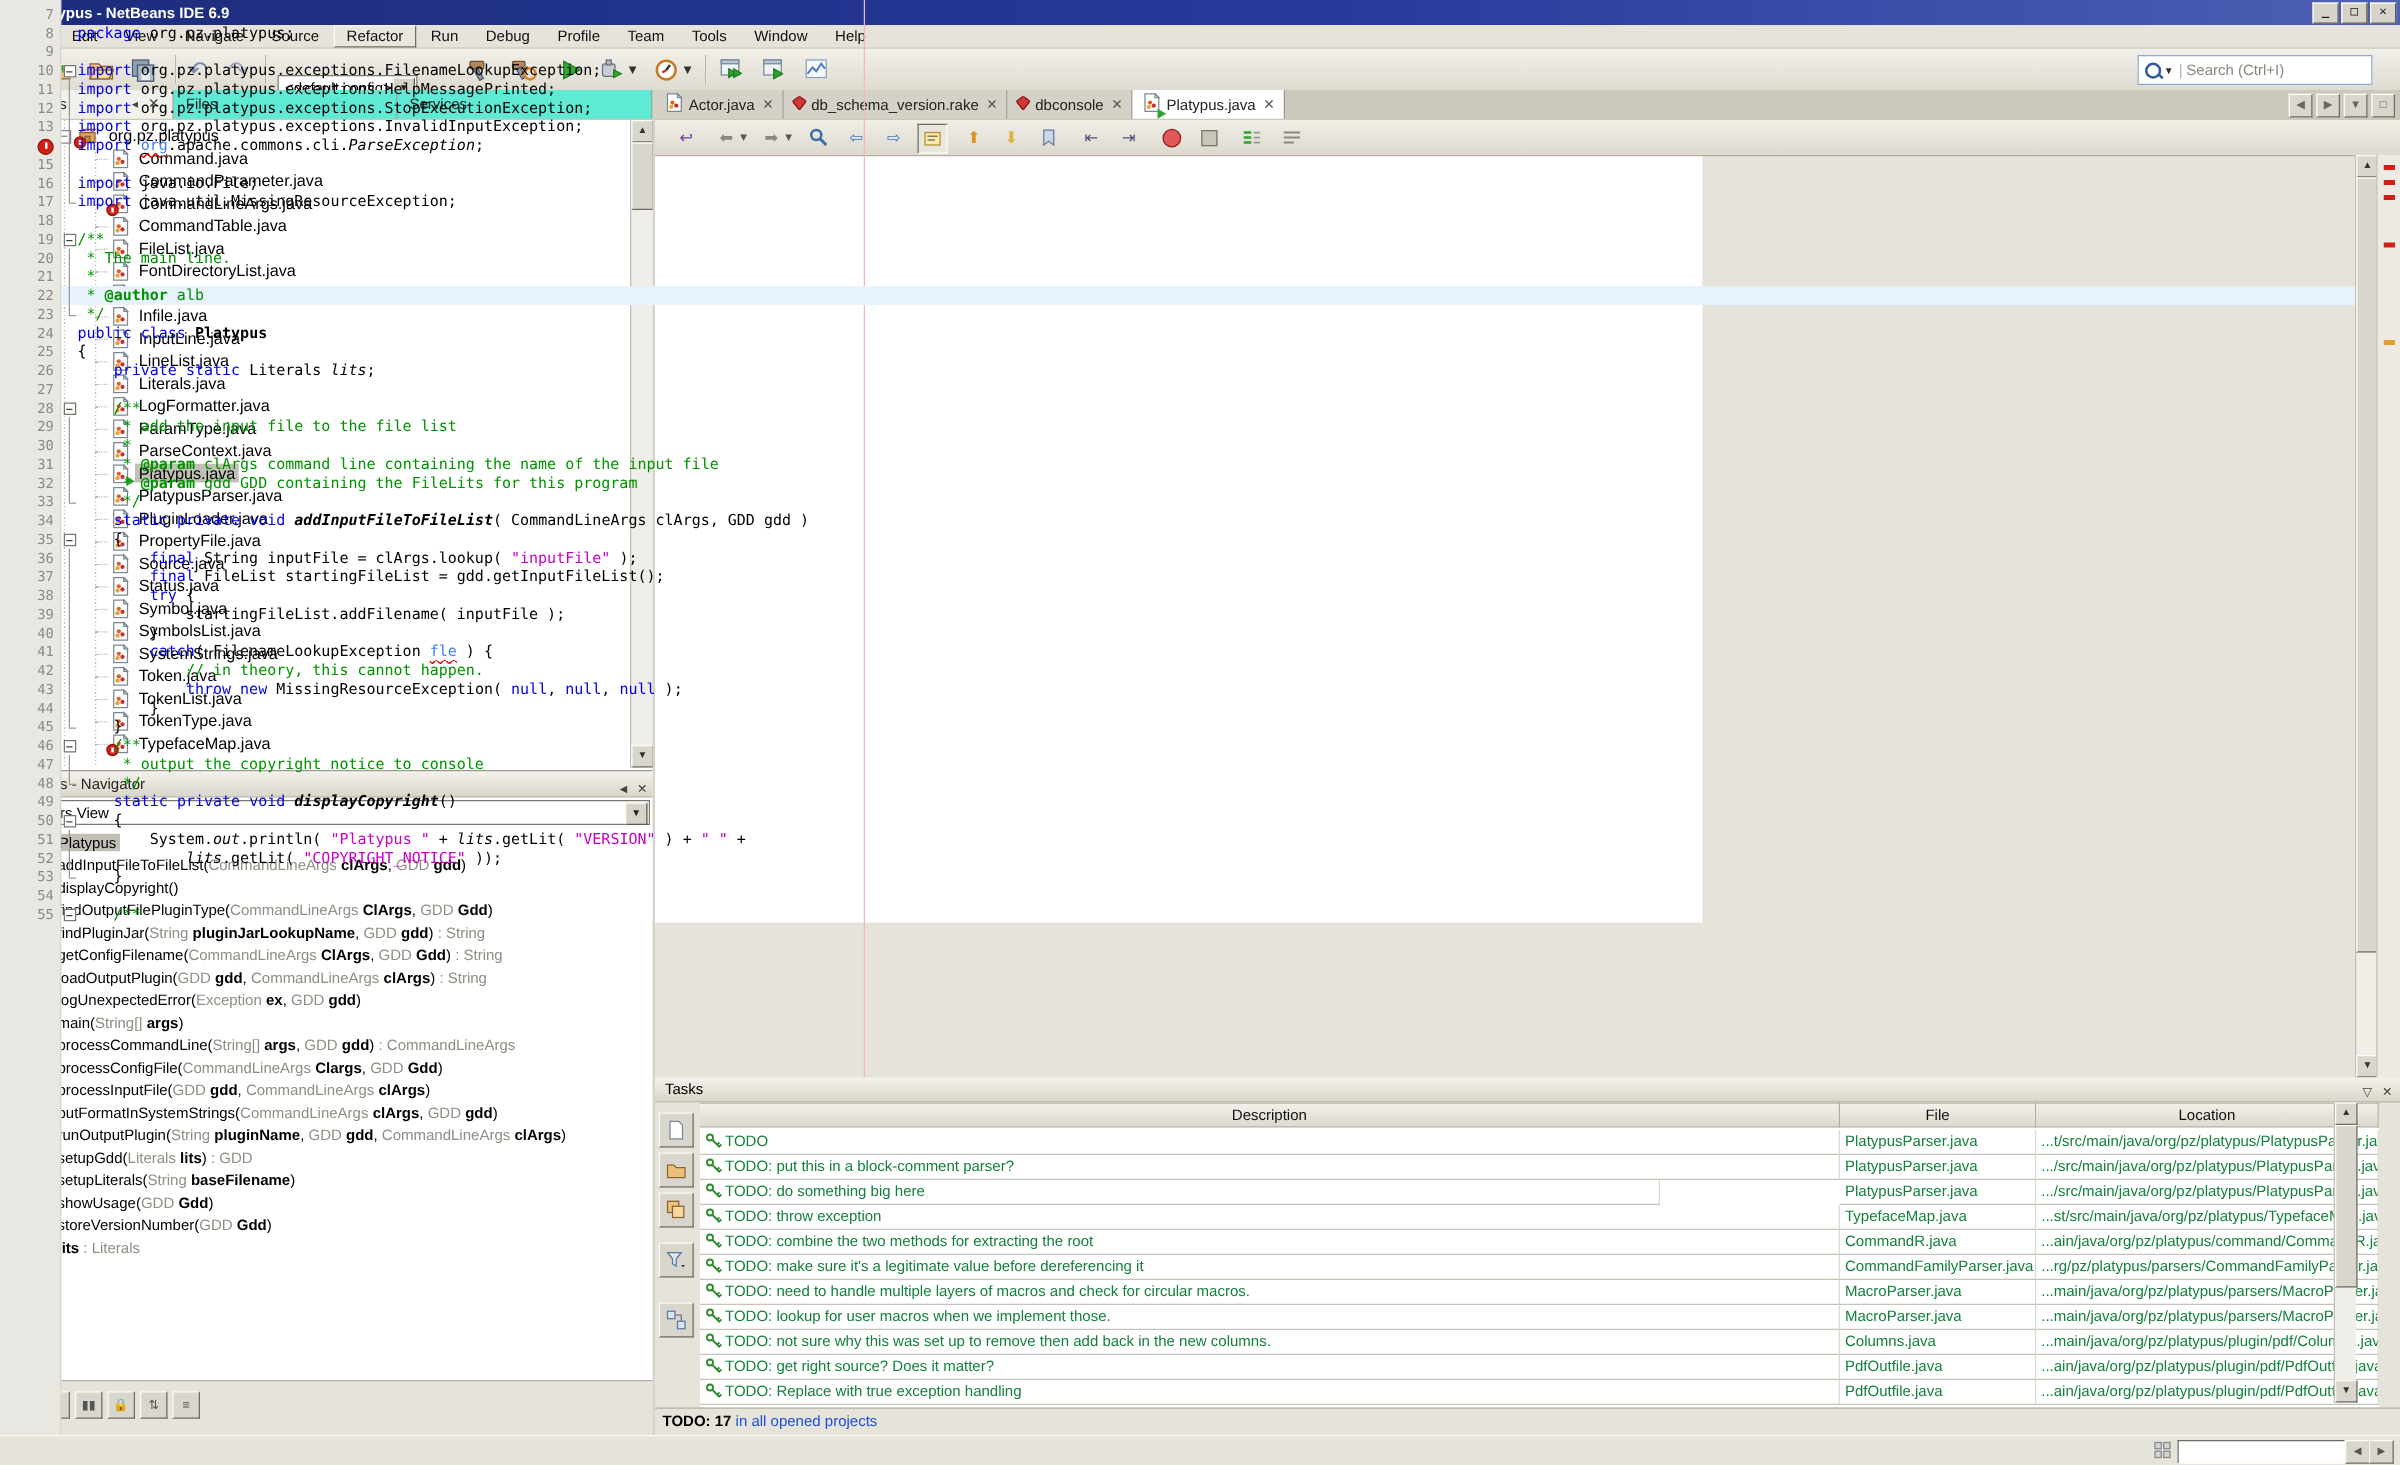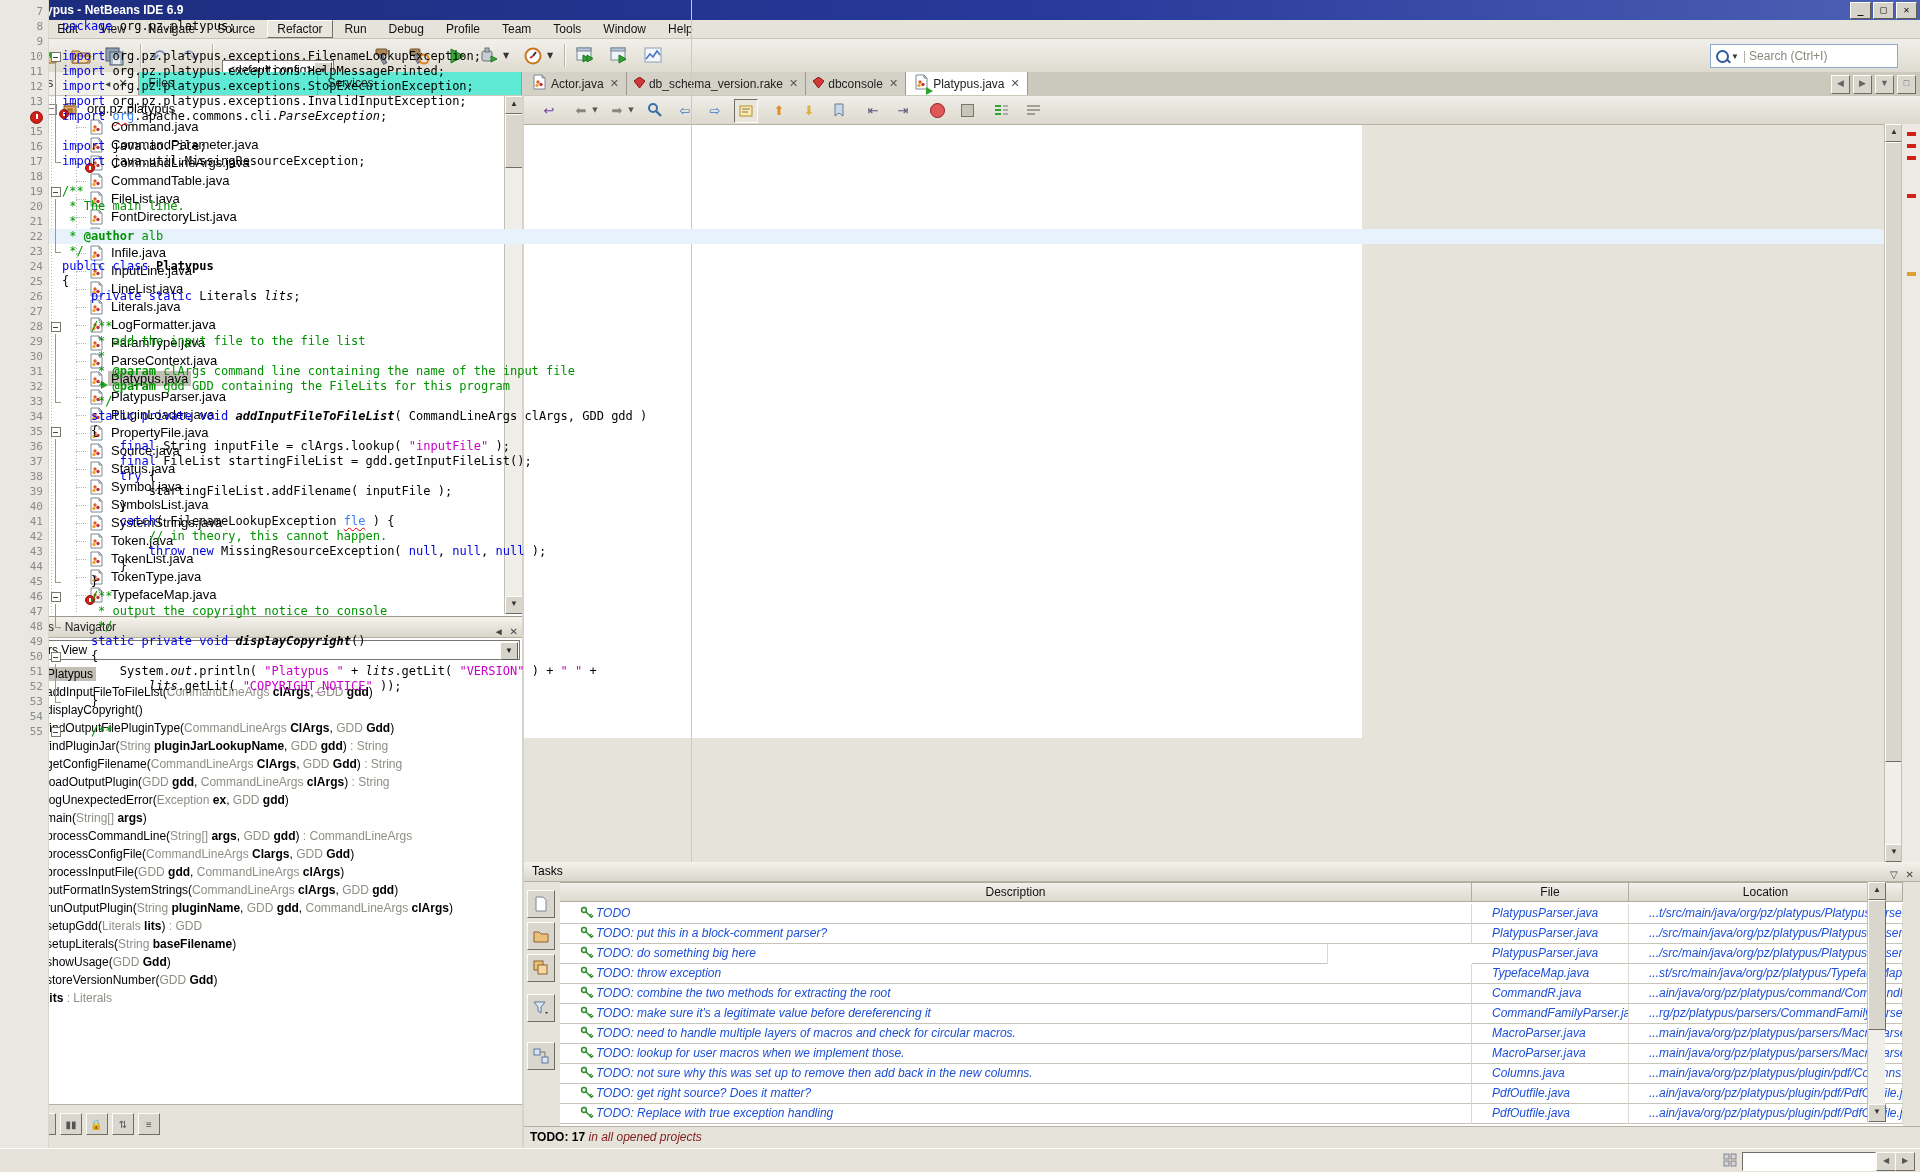"TODO" .tdr { color: #1d4ed8 -> #15803d; font-style: italic -> none; padding-left: 20px -> 4px }
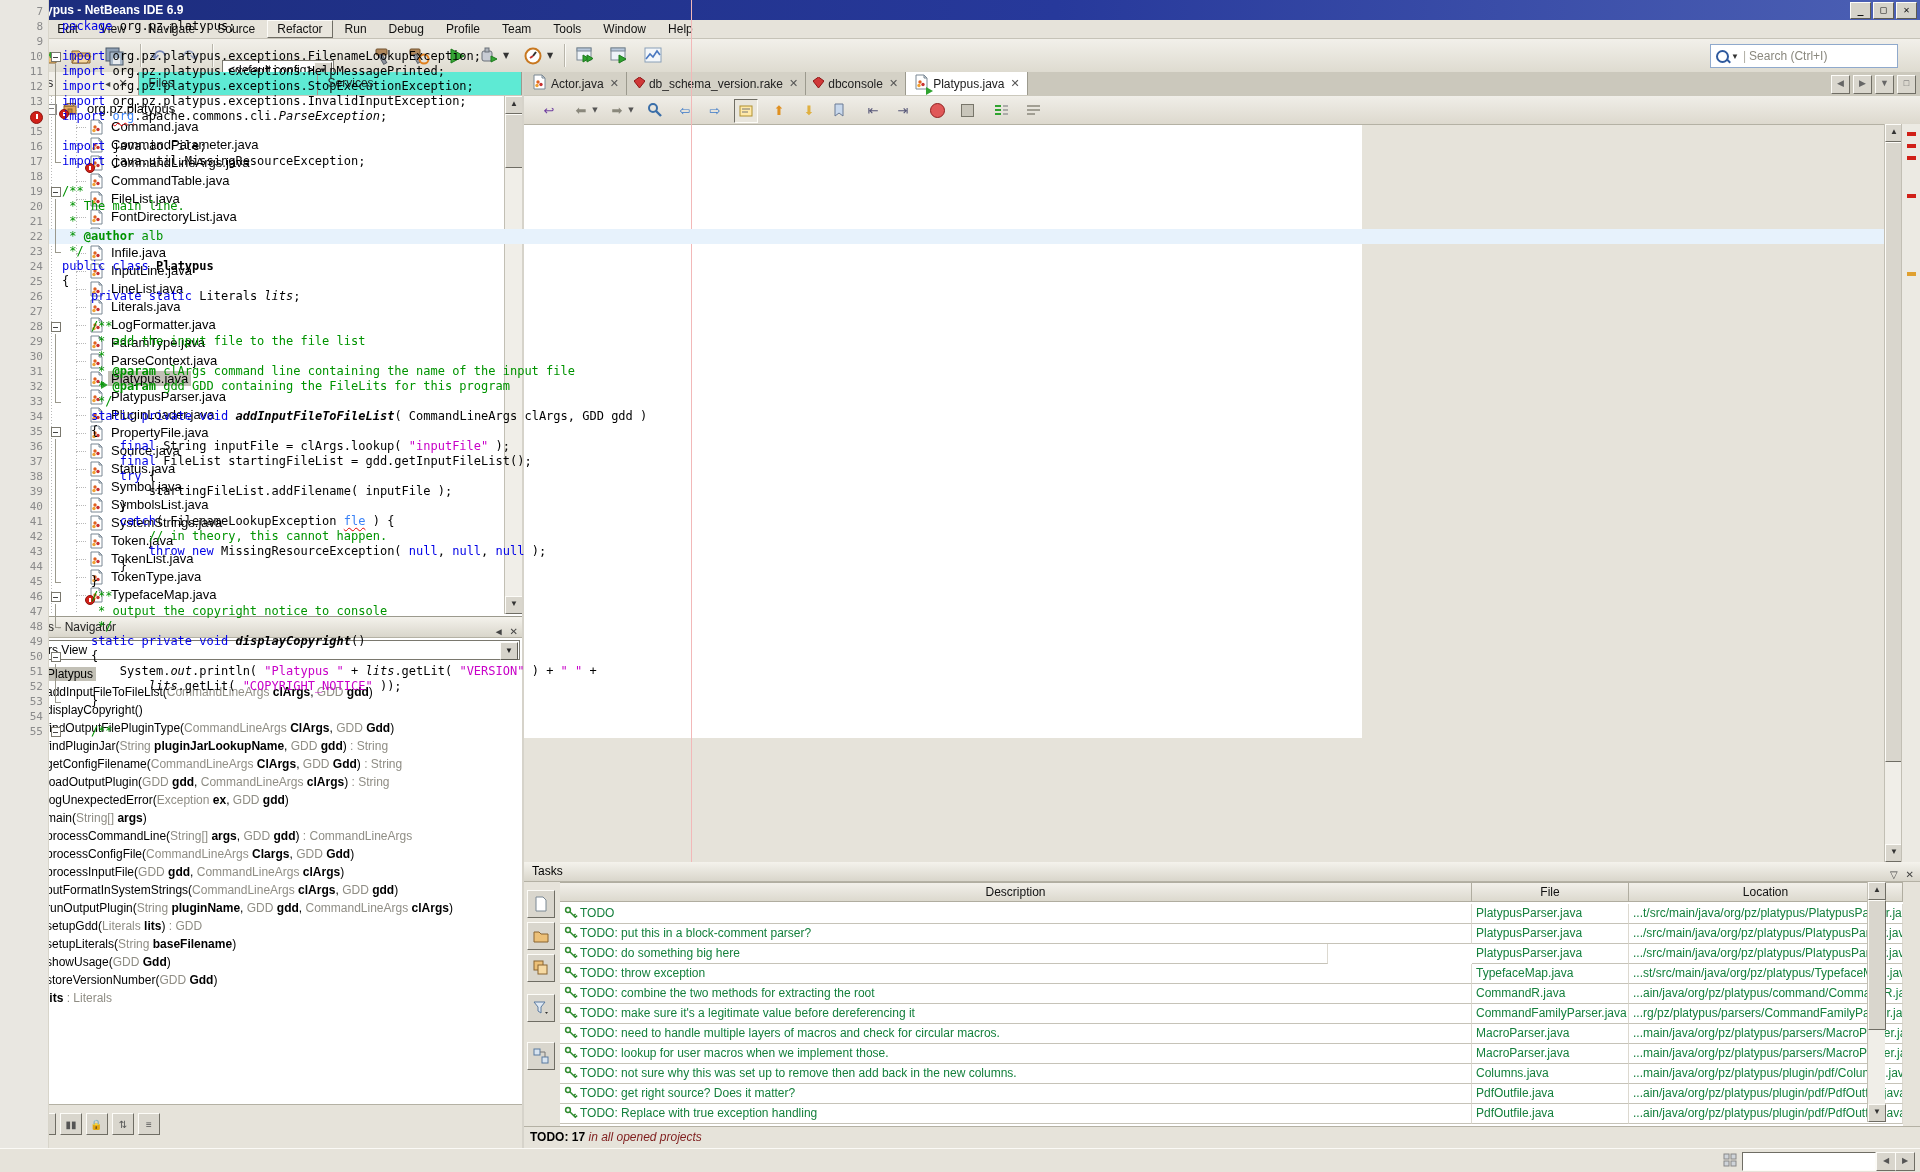"in all opened projects" #tasksfoot .gray { color: #7f1d1d -> #1d4ed8; font-style: italic -> none }
